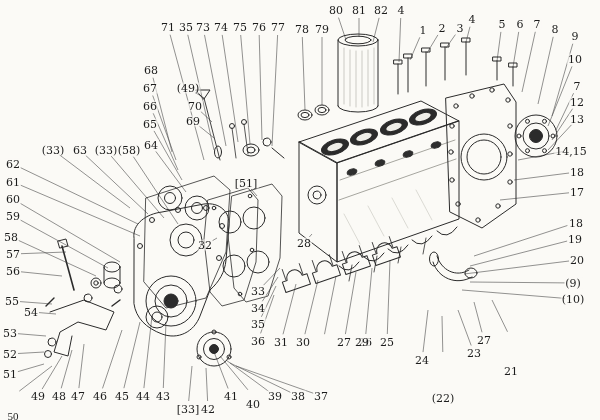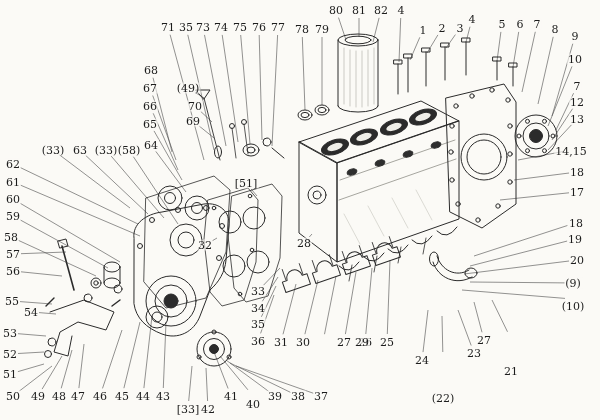"(10)" span.callout { top: 306px -> 299px }
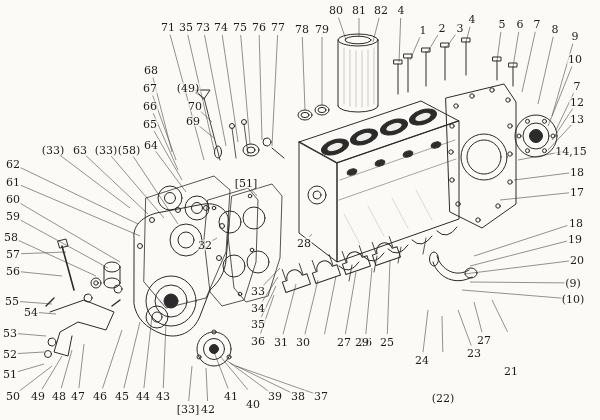"50" span.callout { font-family: none -> Liberation Serif, serif; top: 396px -> 416px }
